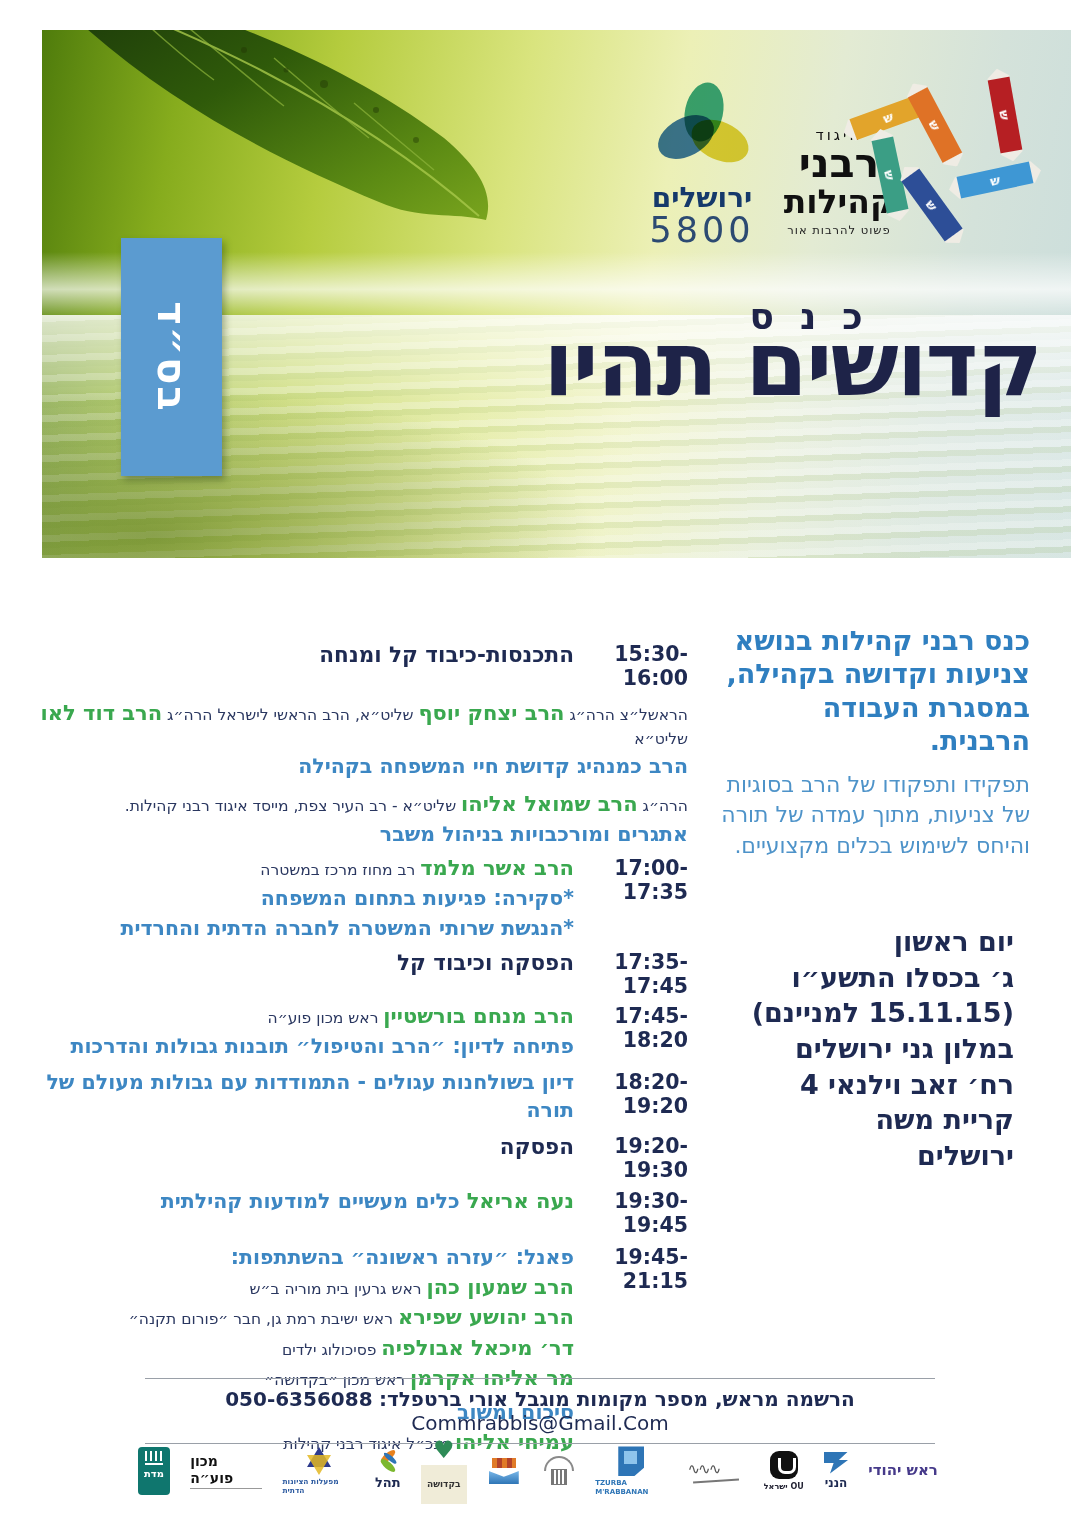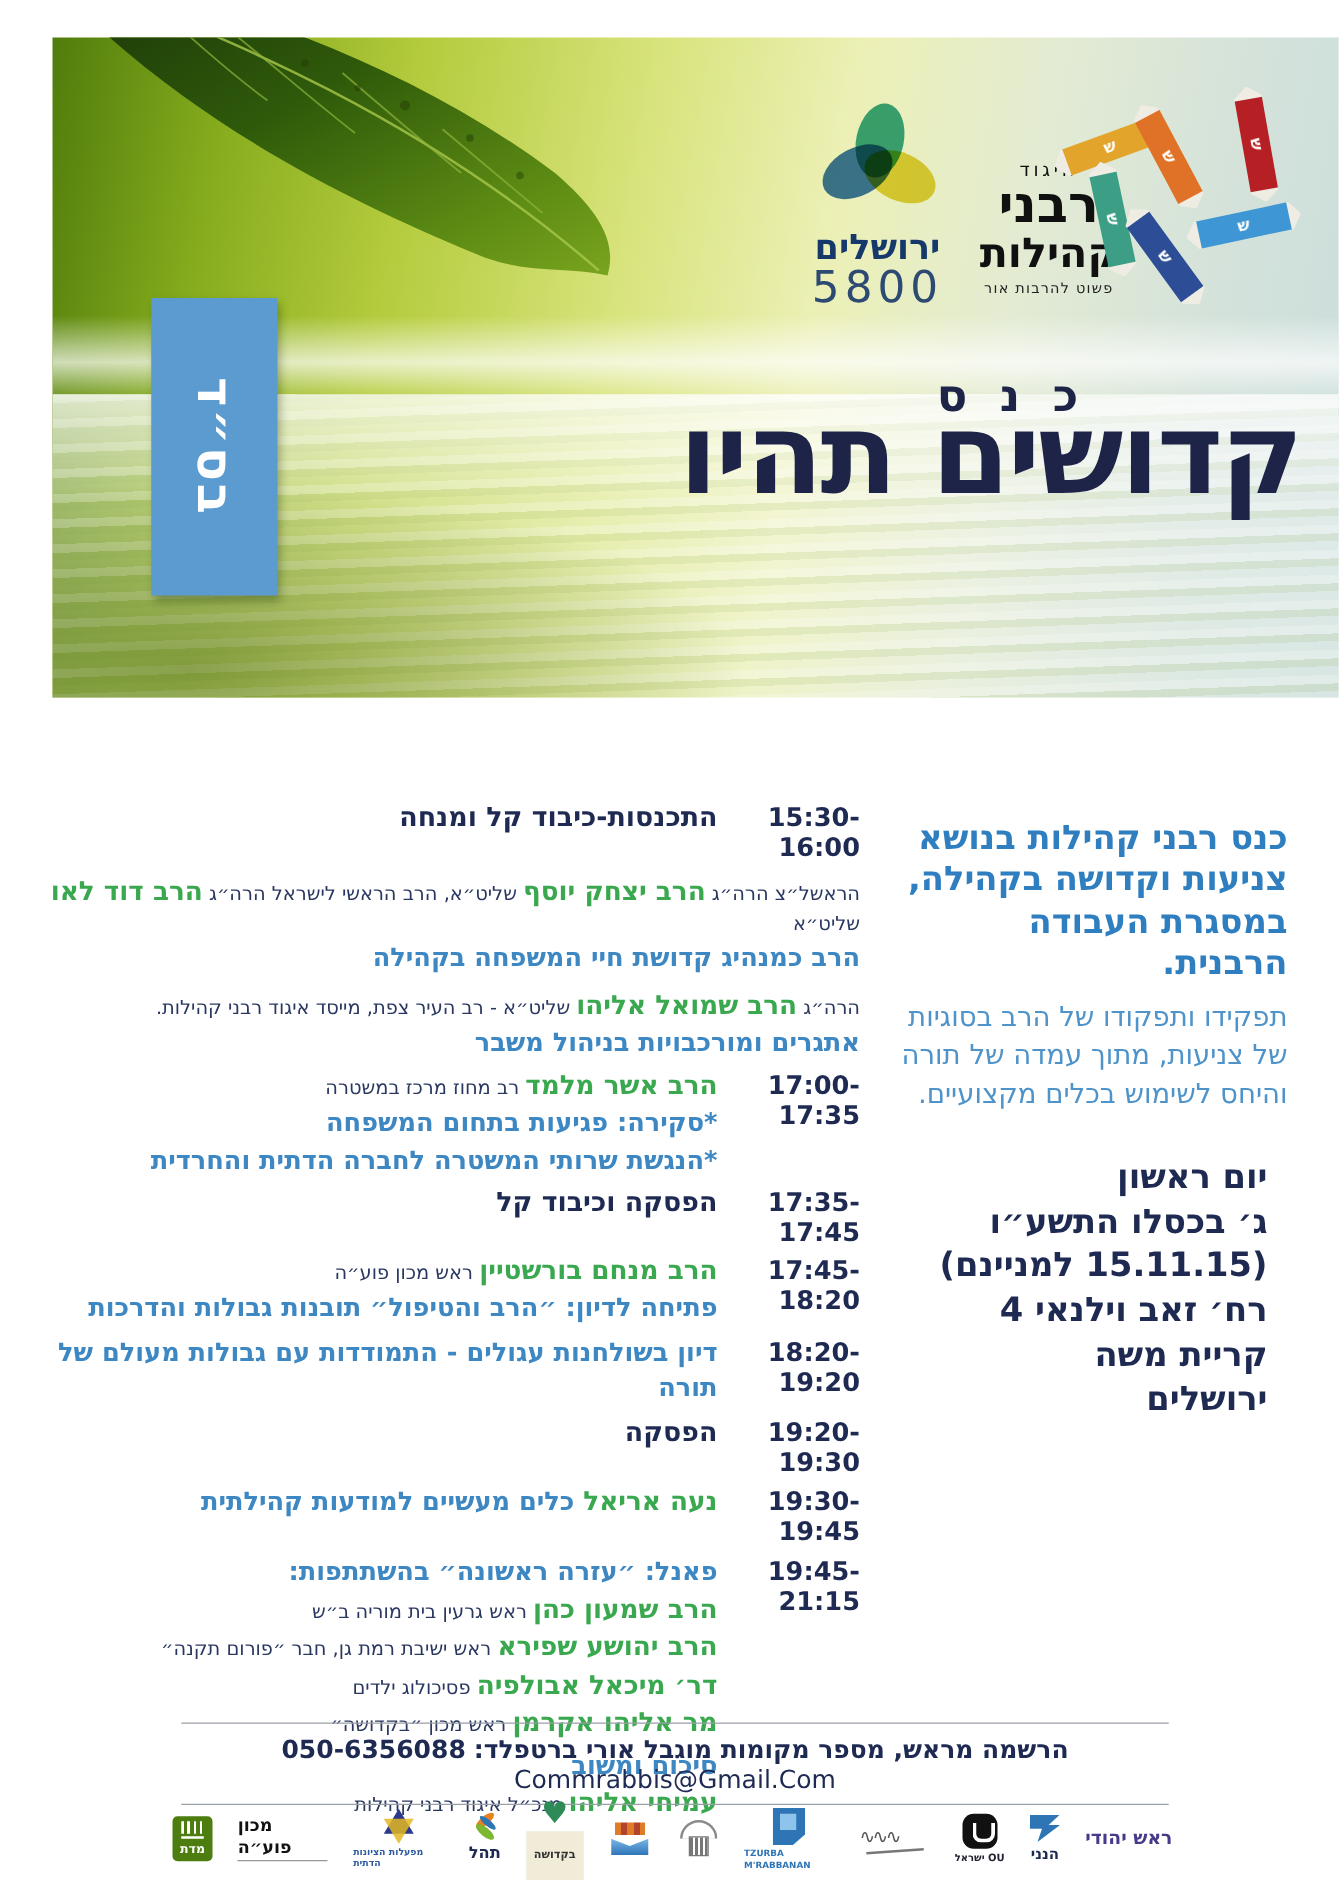"כנס רבני קהילות בנושא צניעות" .intro { top: 654px -> 624px }
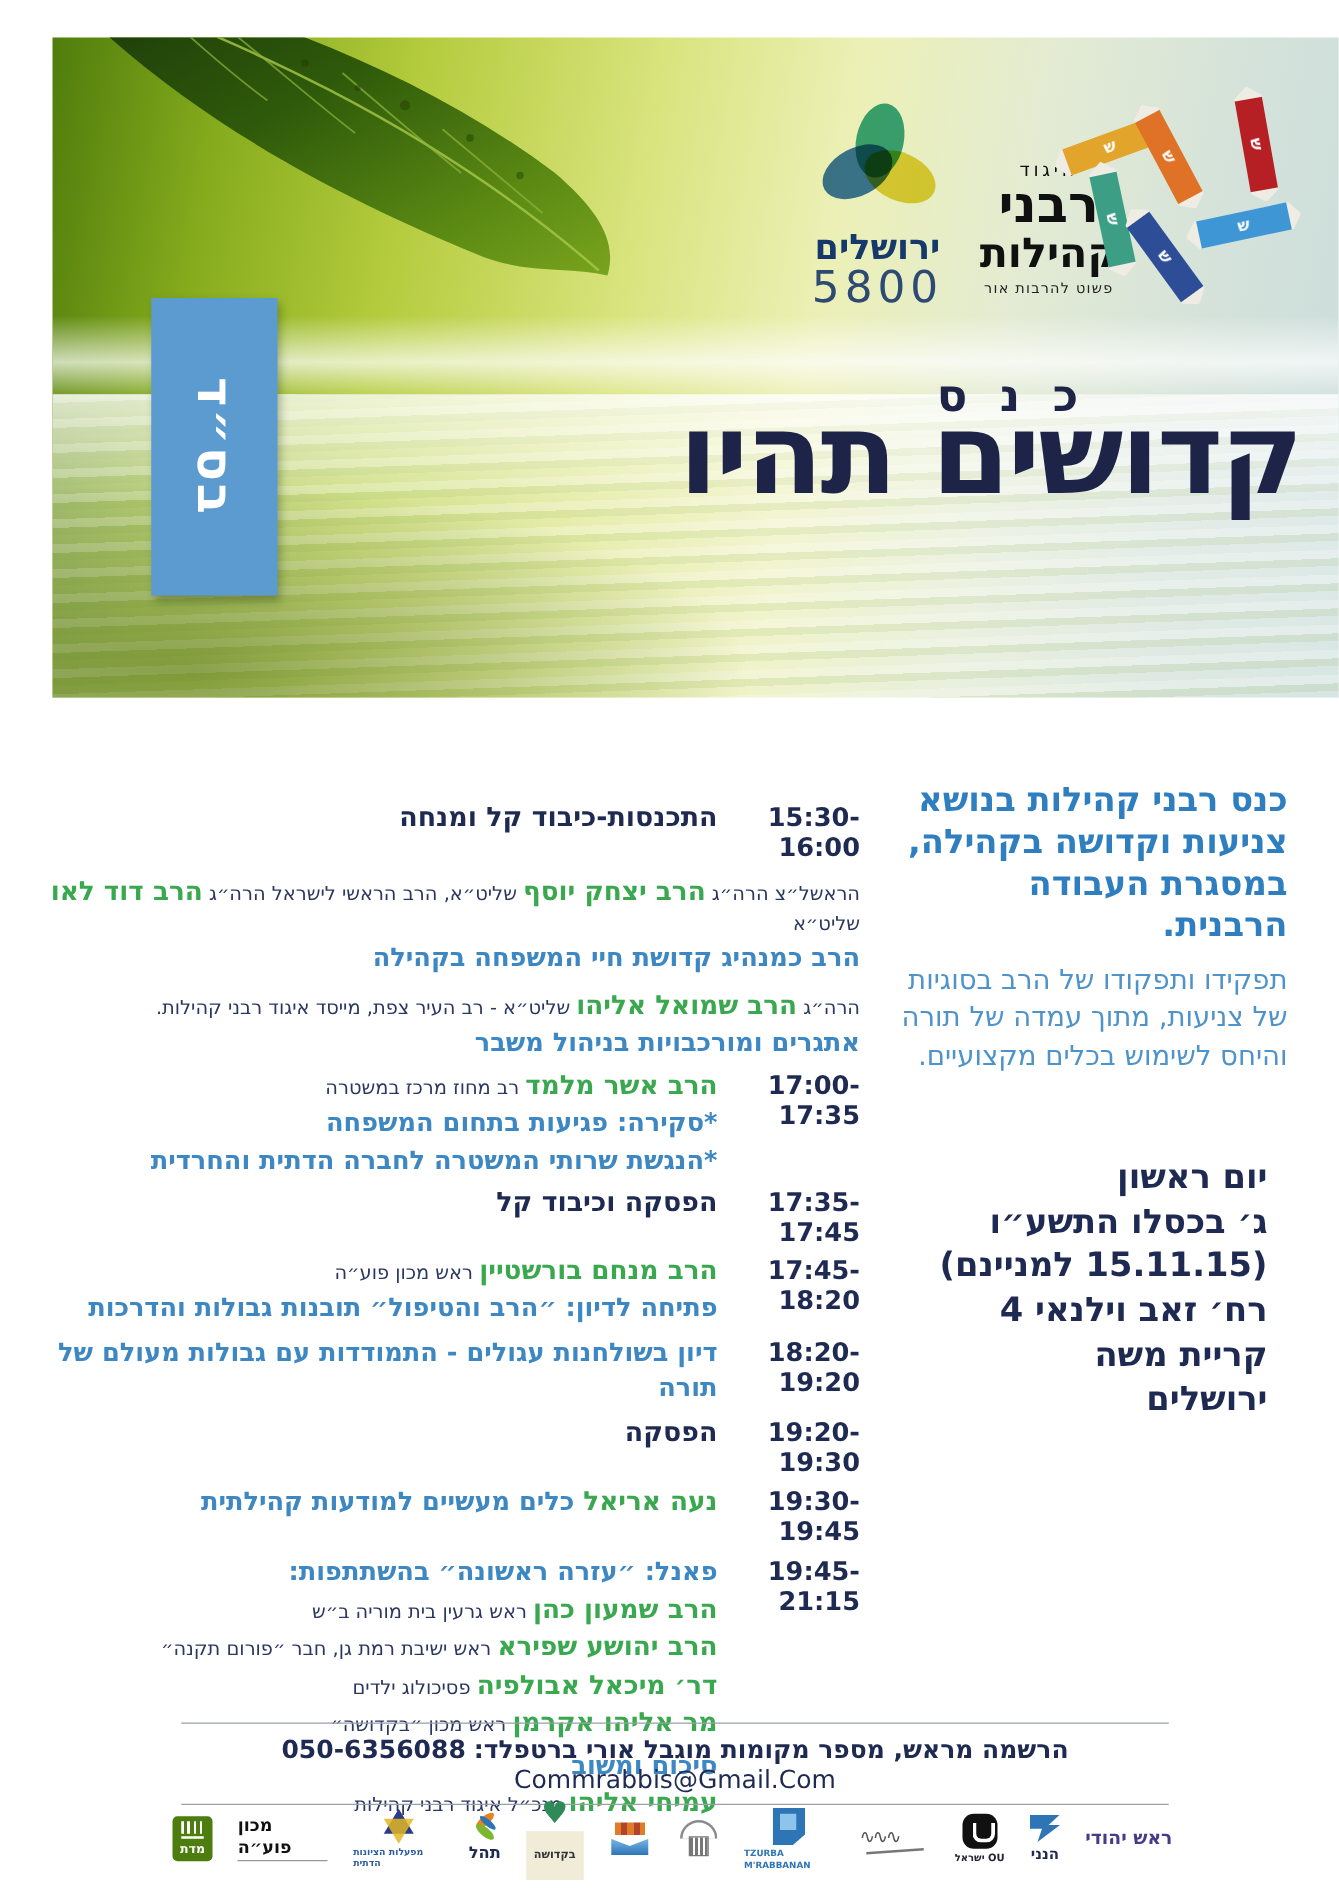"במלון גני ירושלים" div.ww-line { html: none -> <div>במלון גני ירושלים</div> }
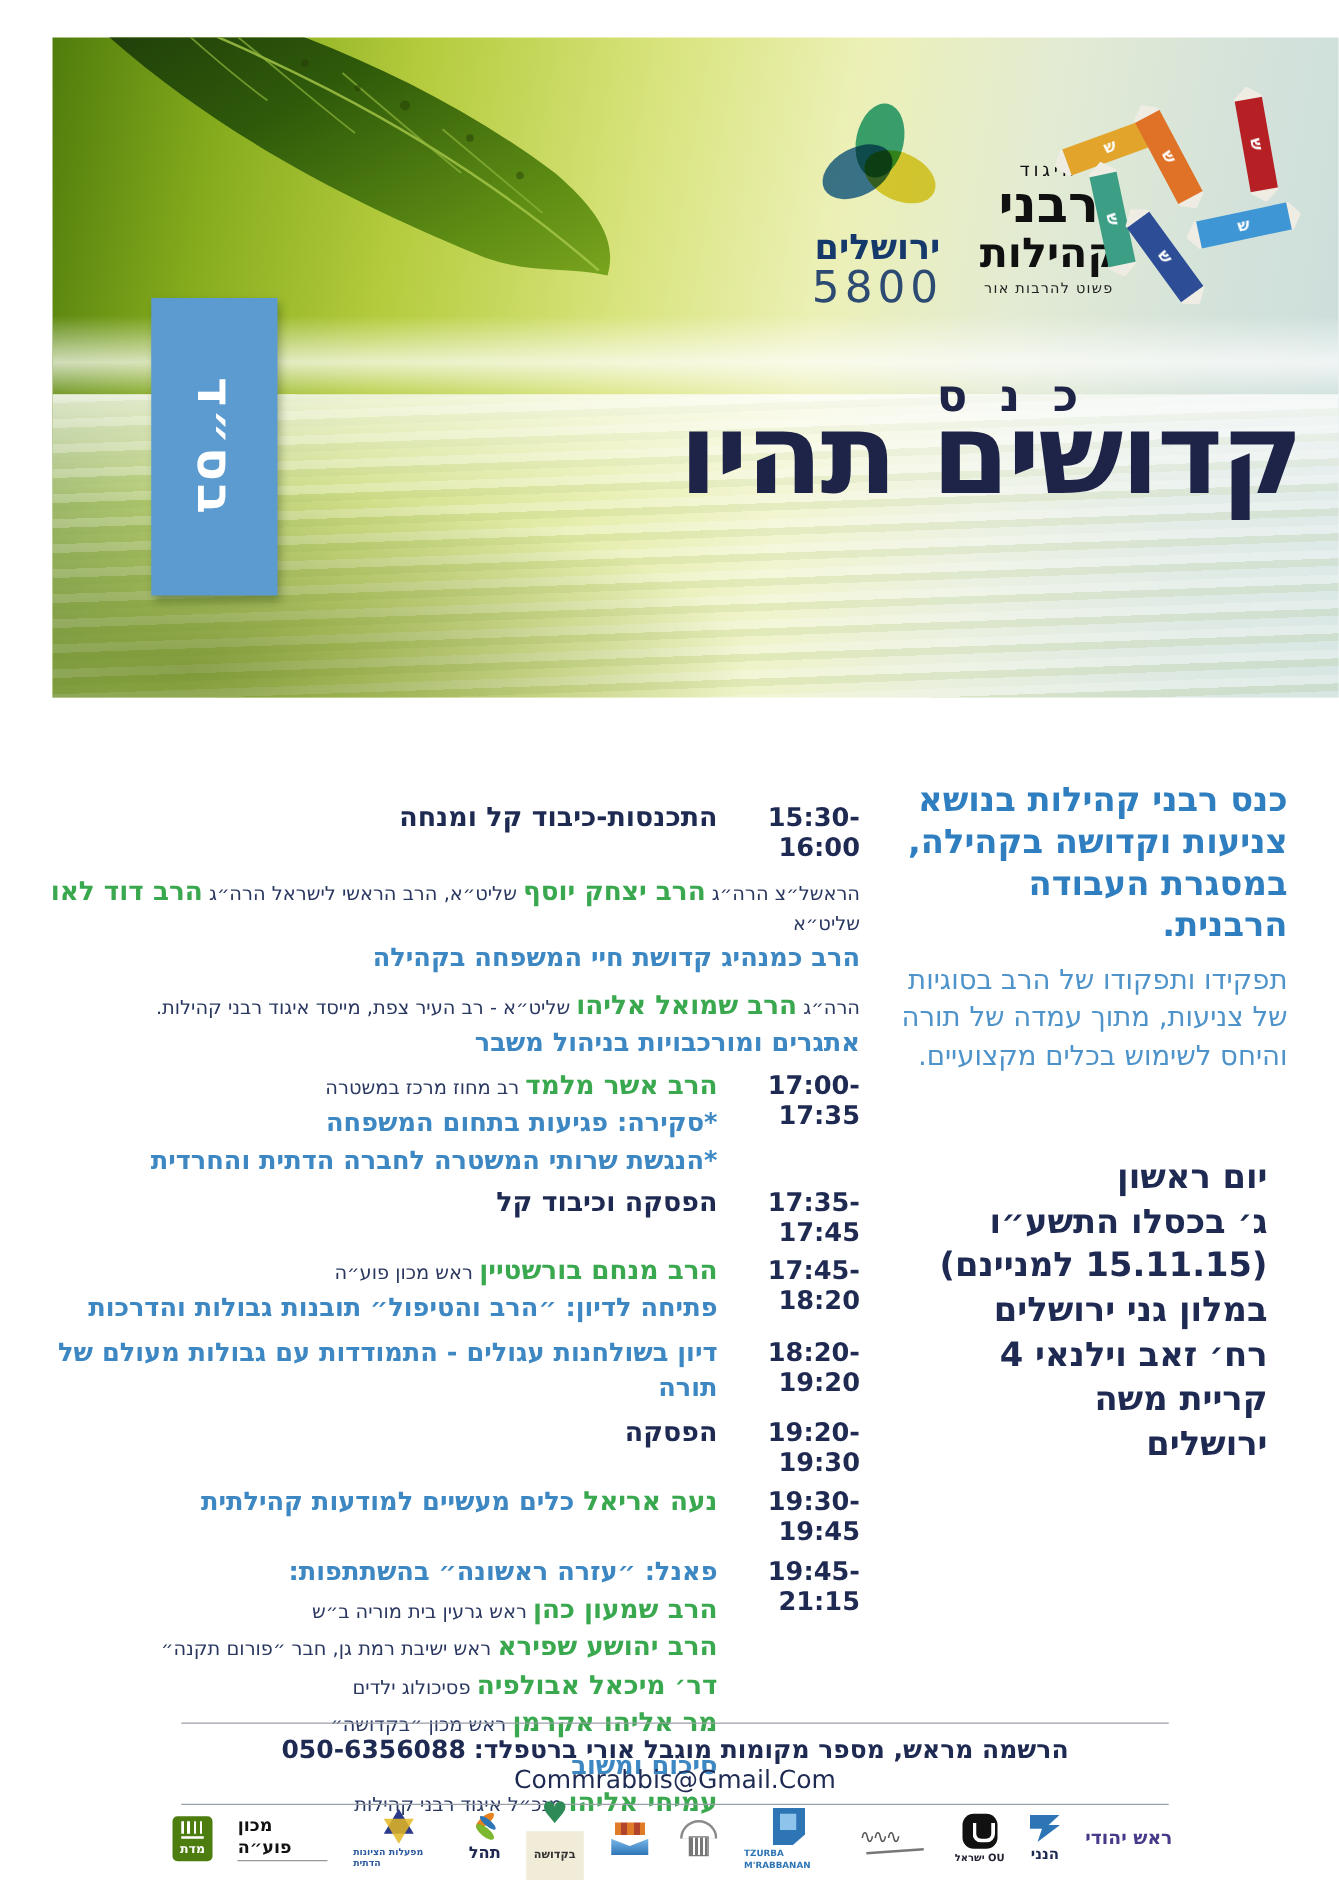"מדת" .lg-madat { background: #4d7c0f -> #0f766e; padding: 4px 6px 3px -> 4px 6px 15px }
